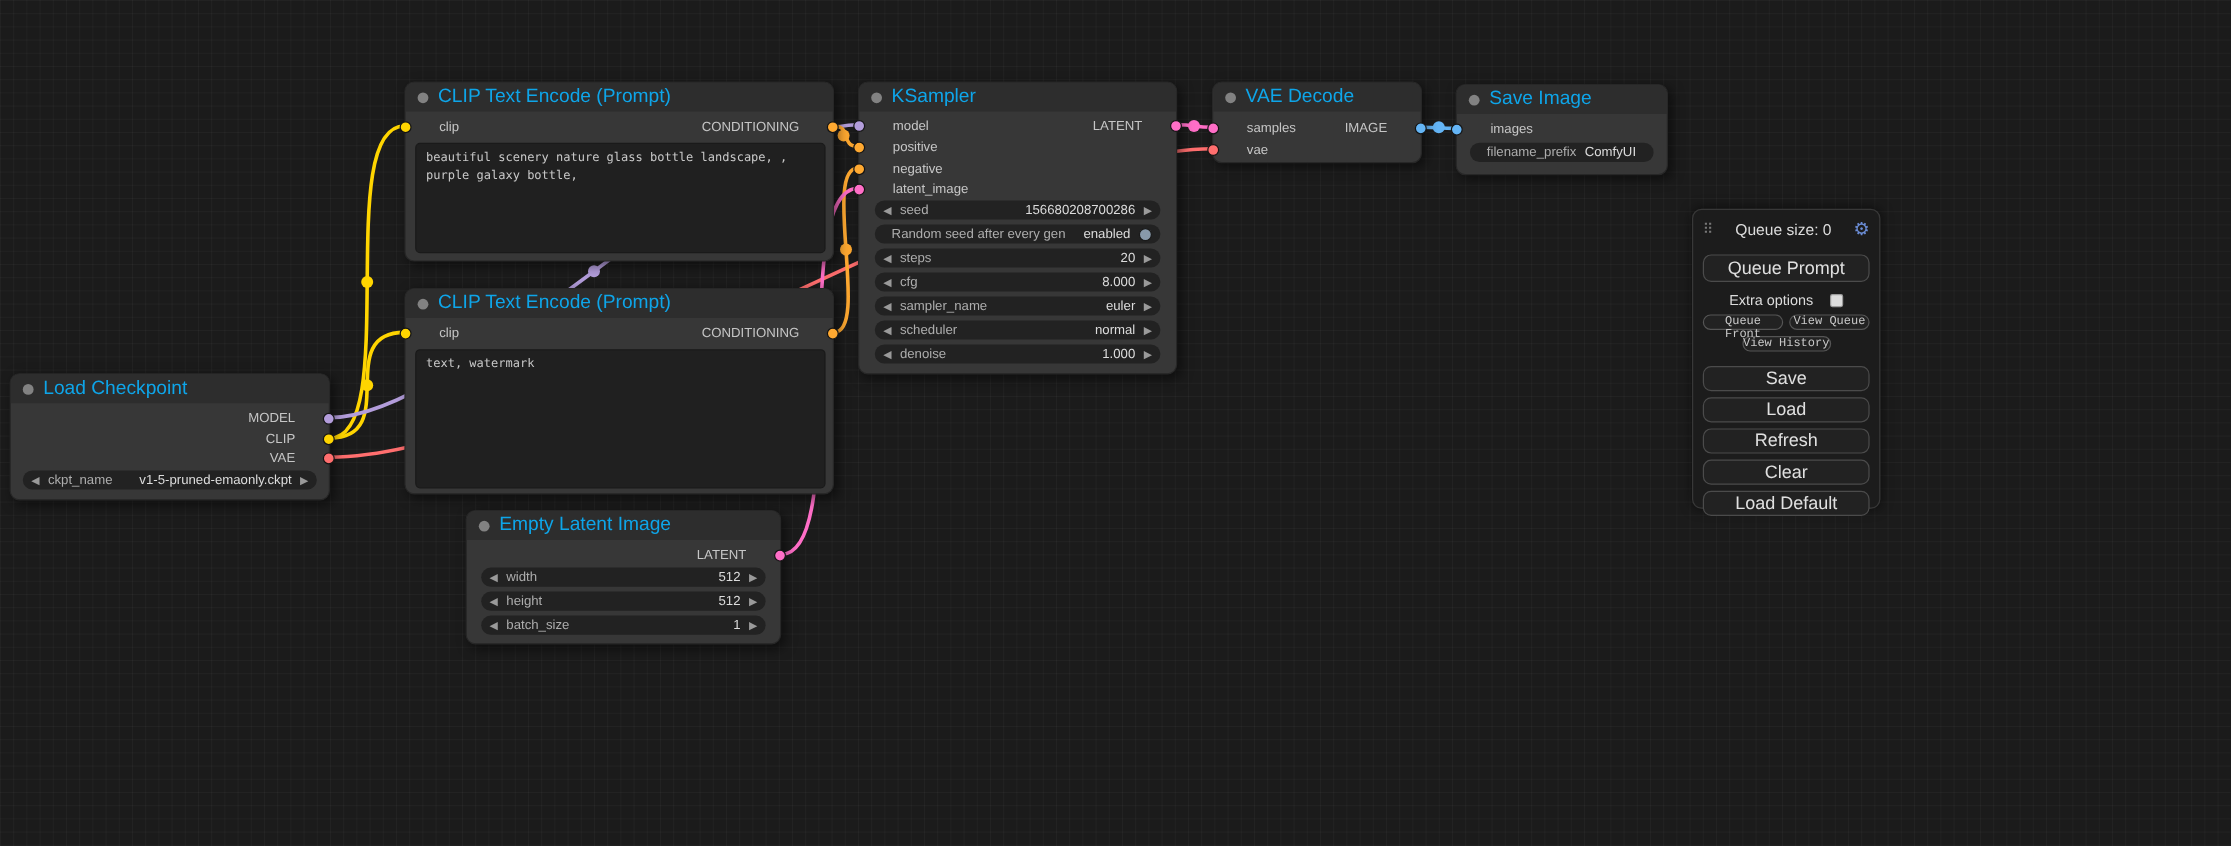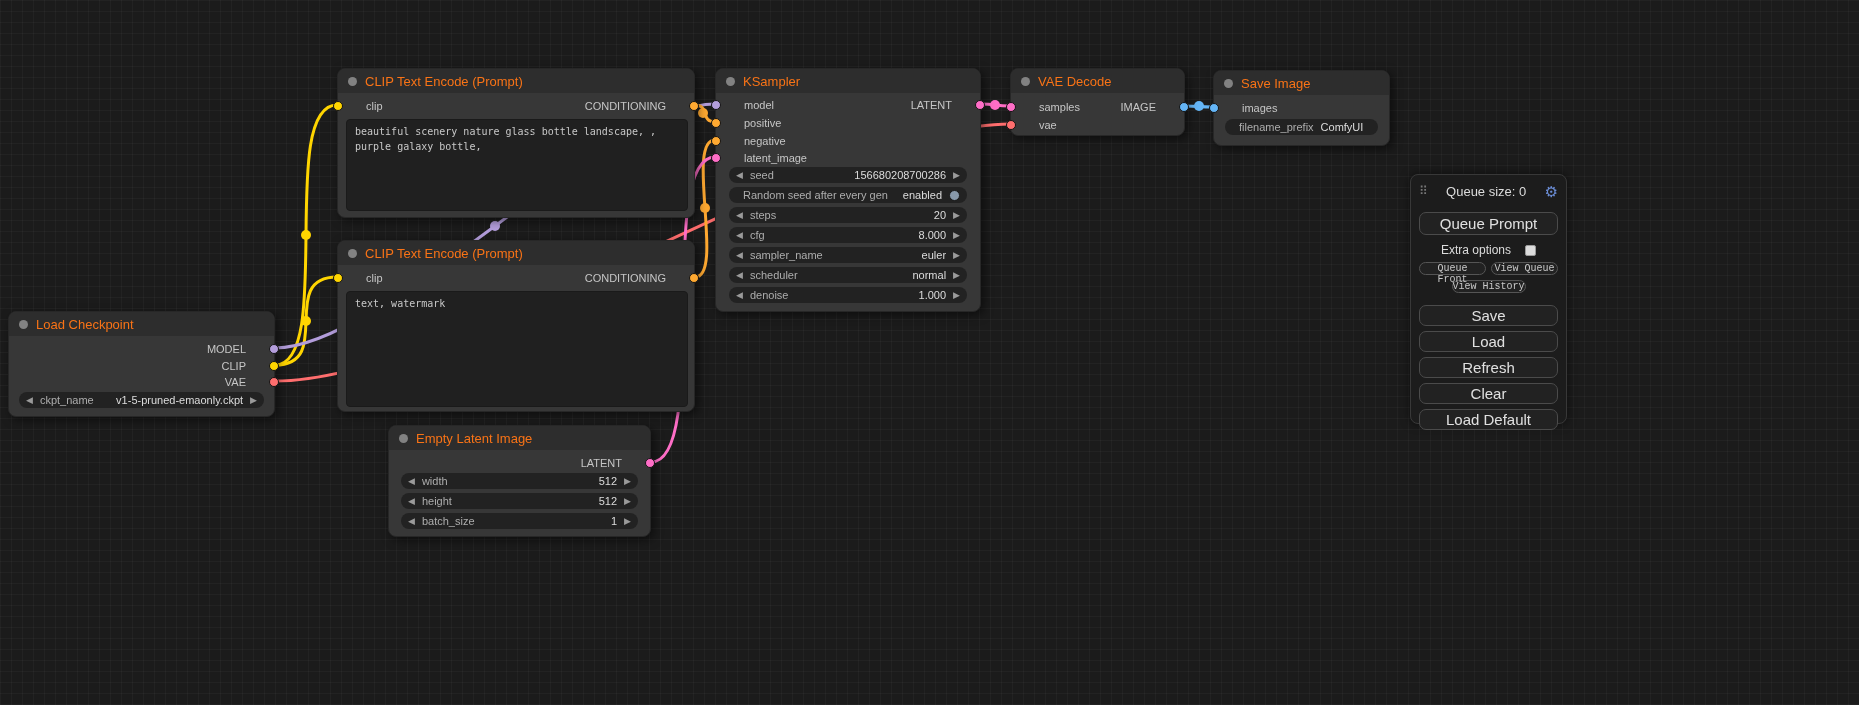"CLIP Text Encode (Prompt)" .ttext { color: #f97316 -> #0ea5e9; font-size: 13px -> 16px }
